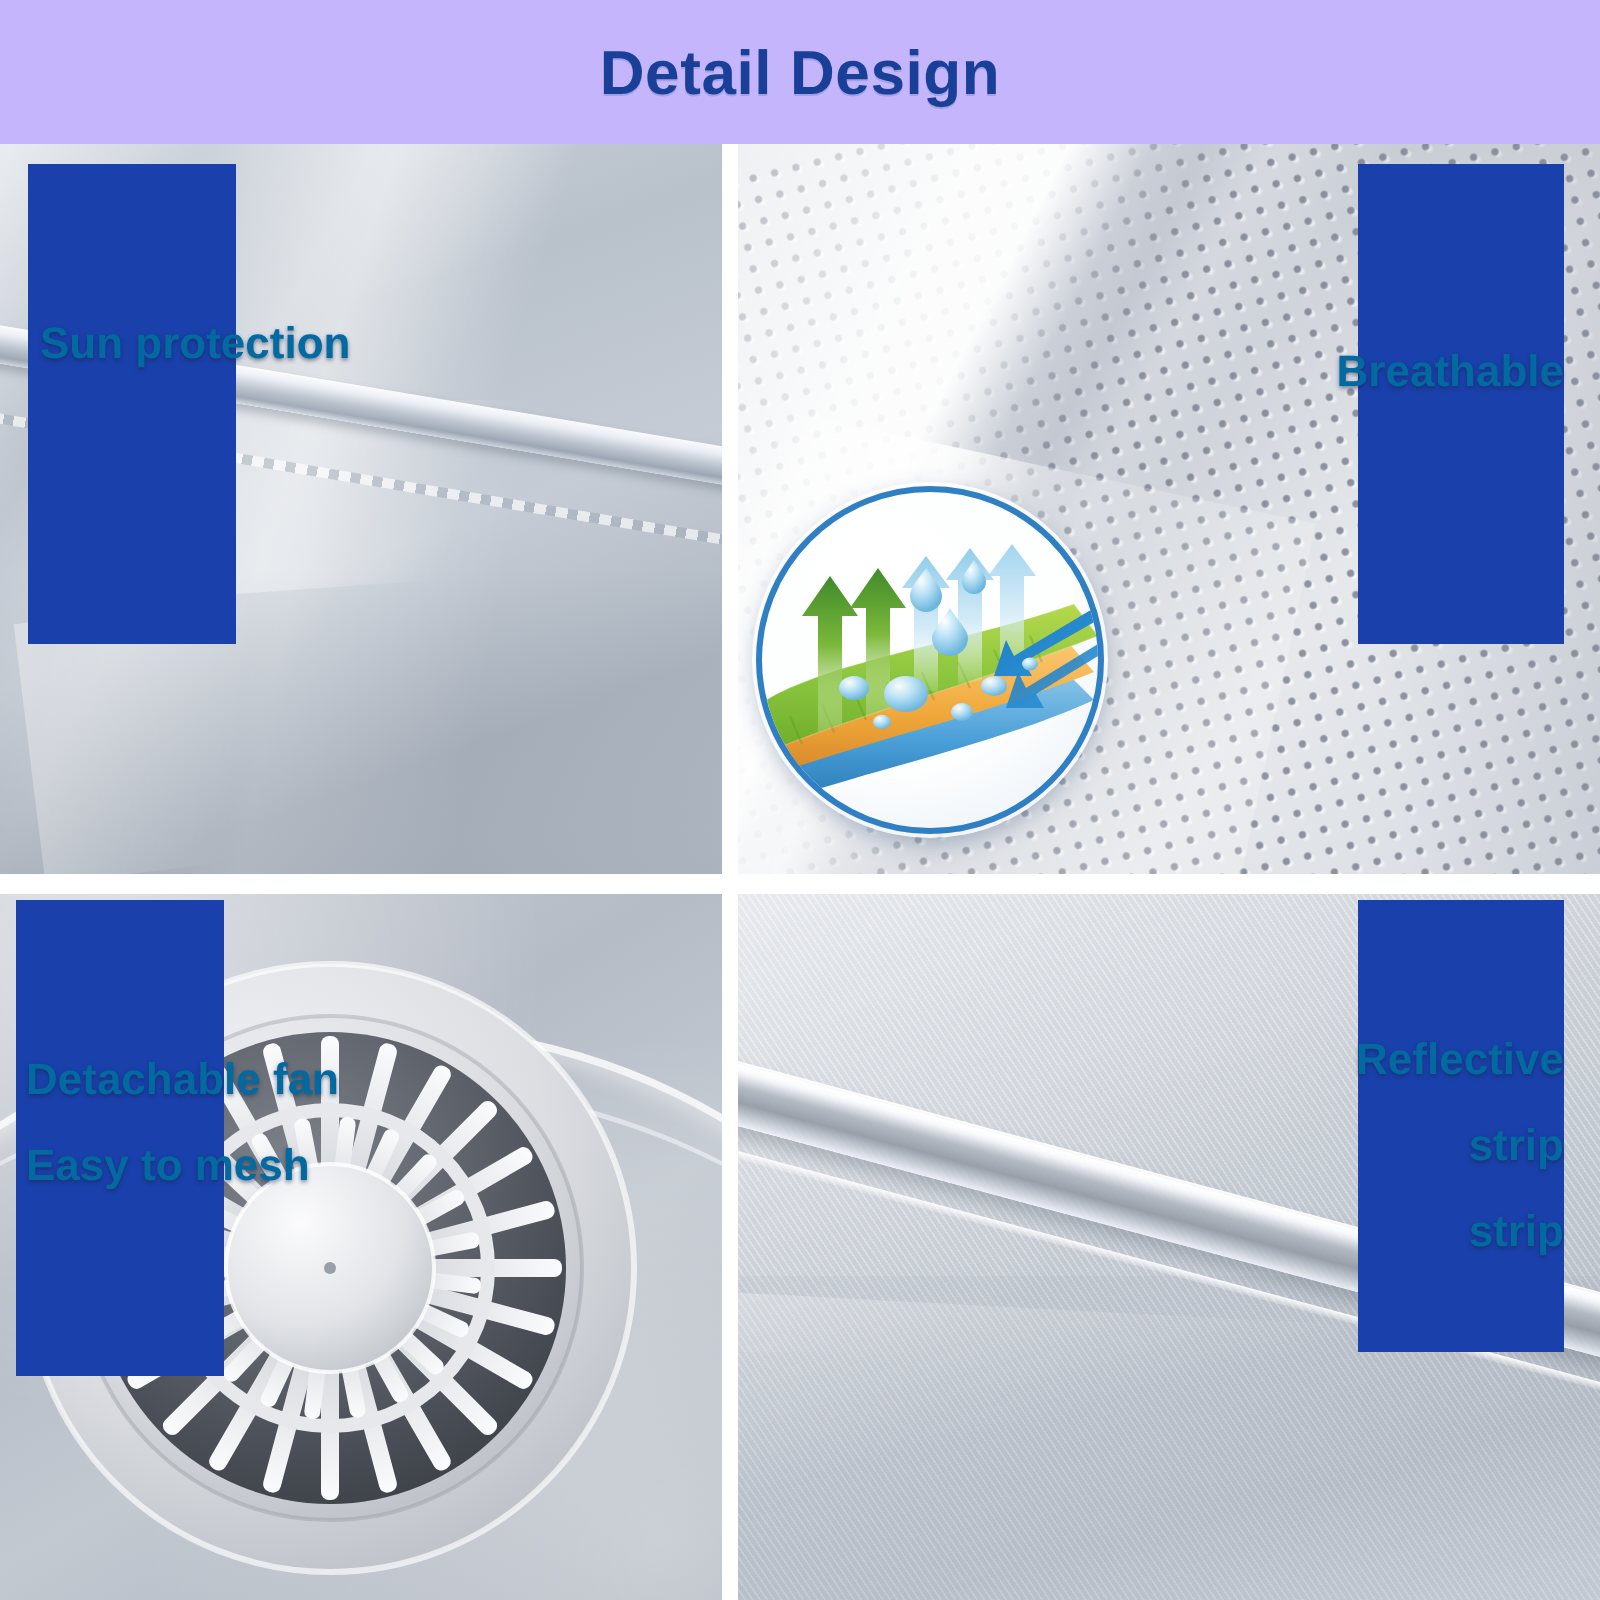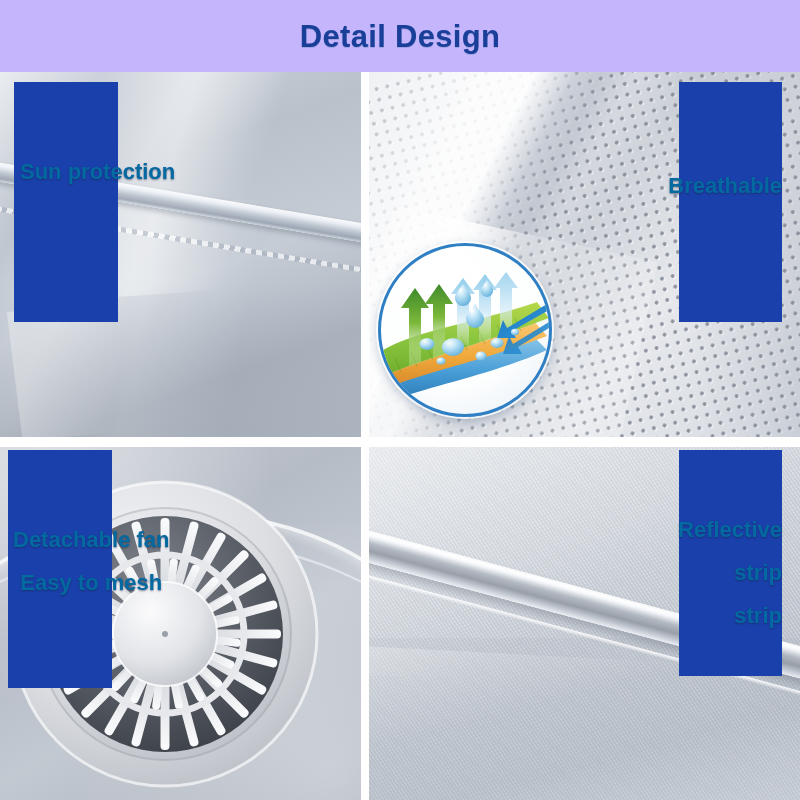"Detachable fan" .cap-bl { text-align: center -> left }
